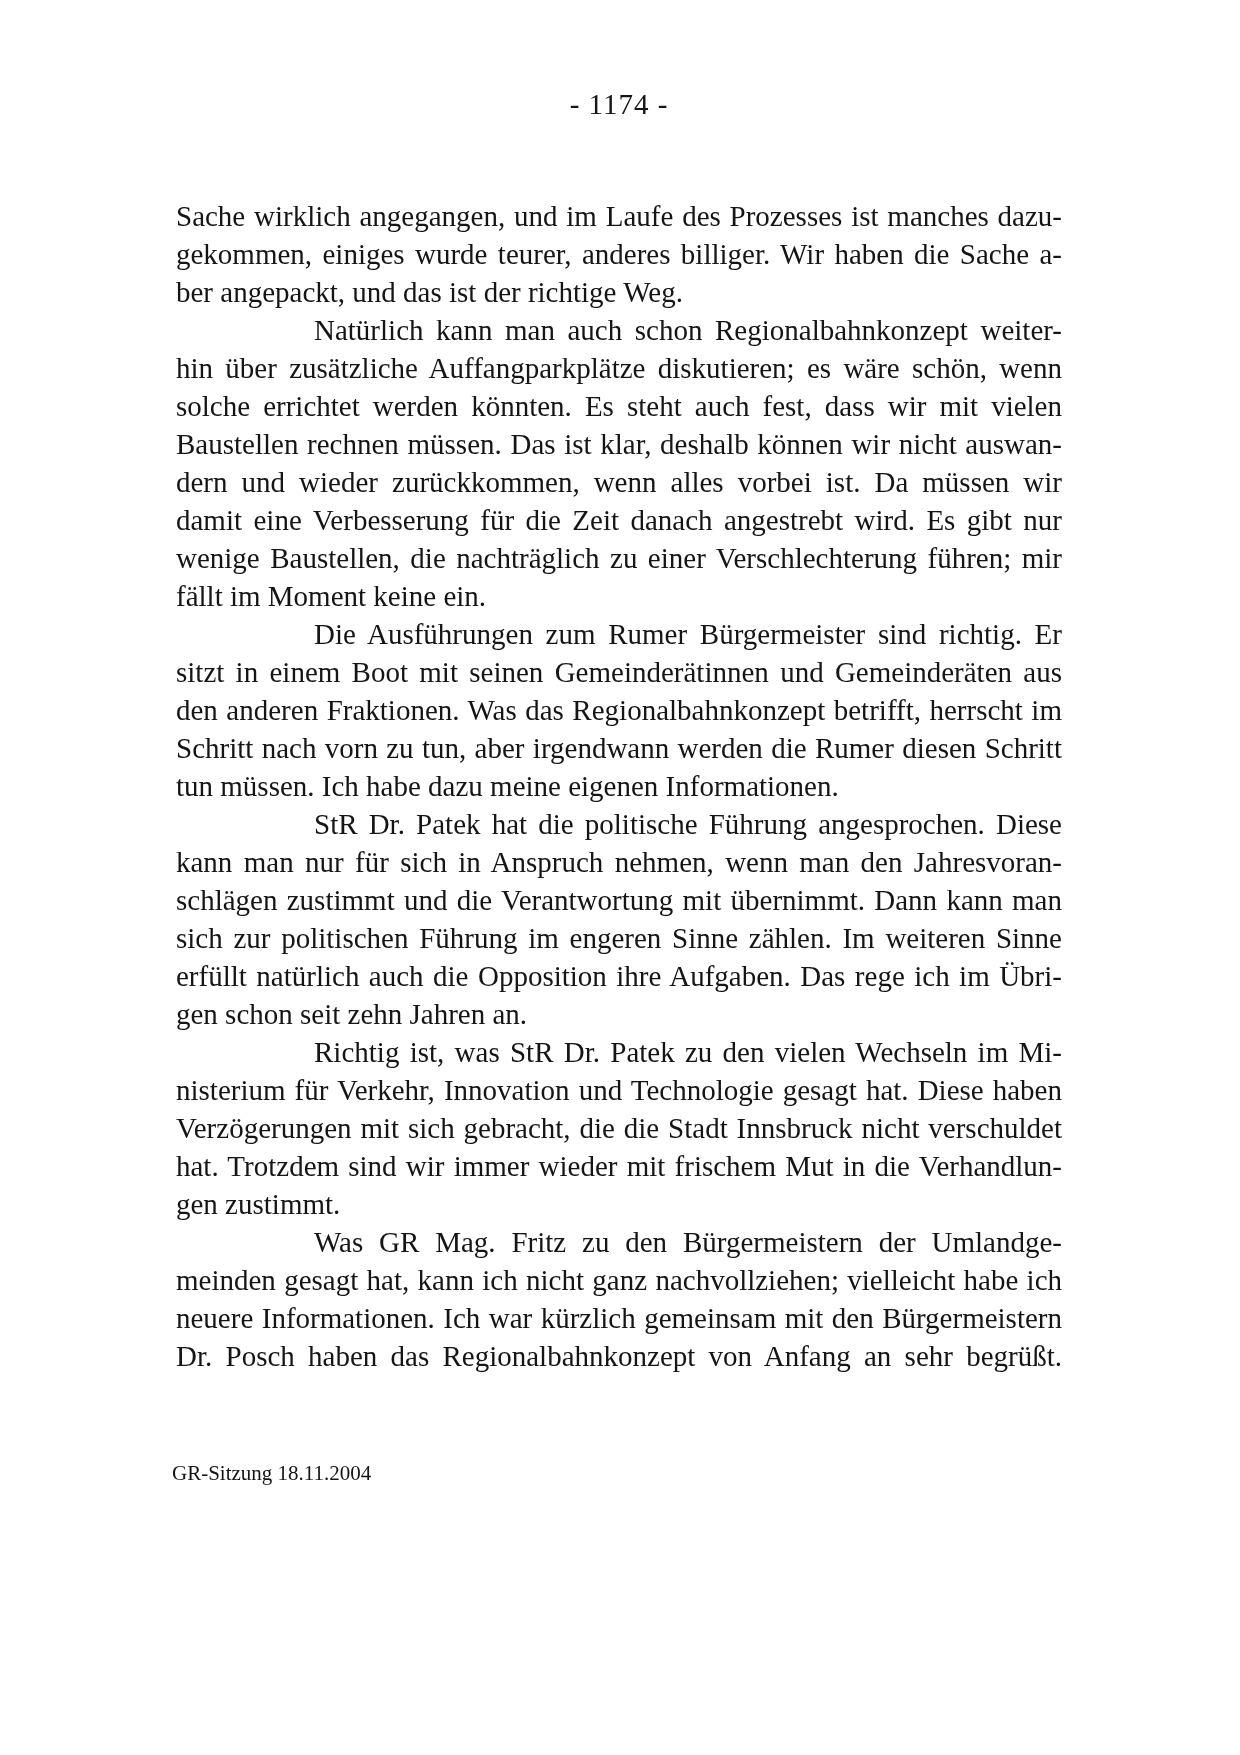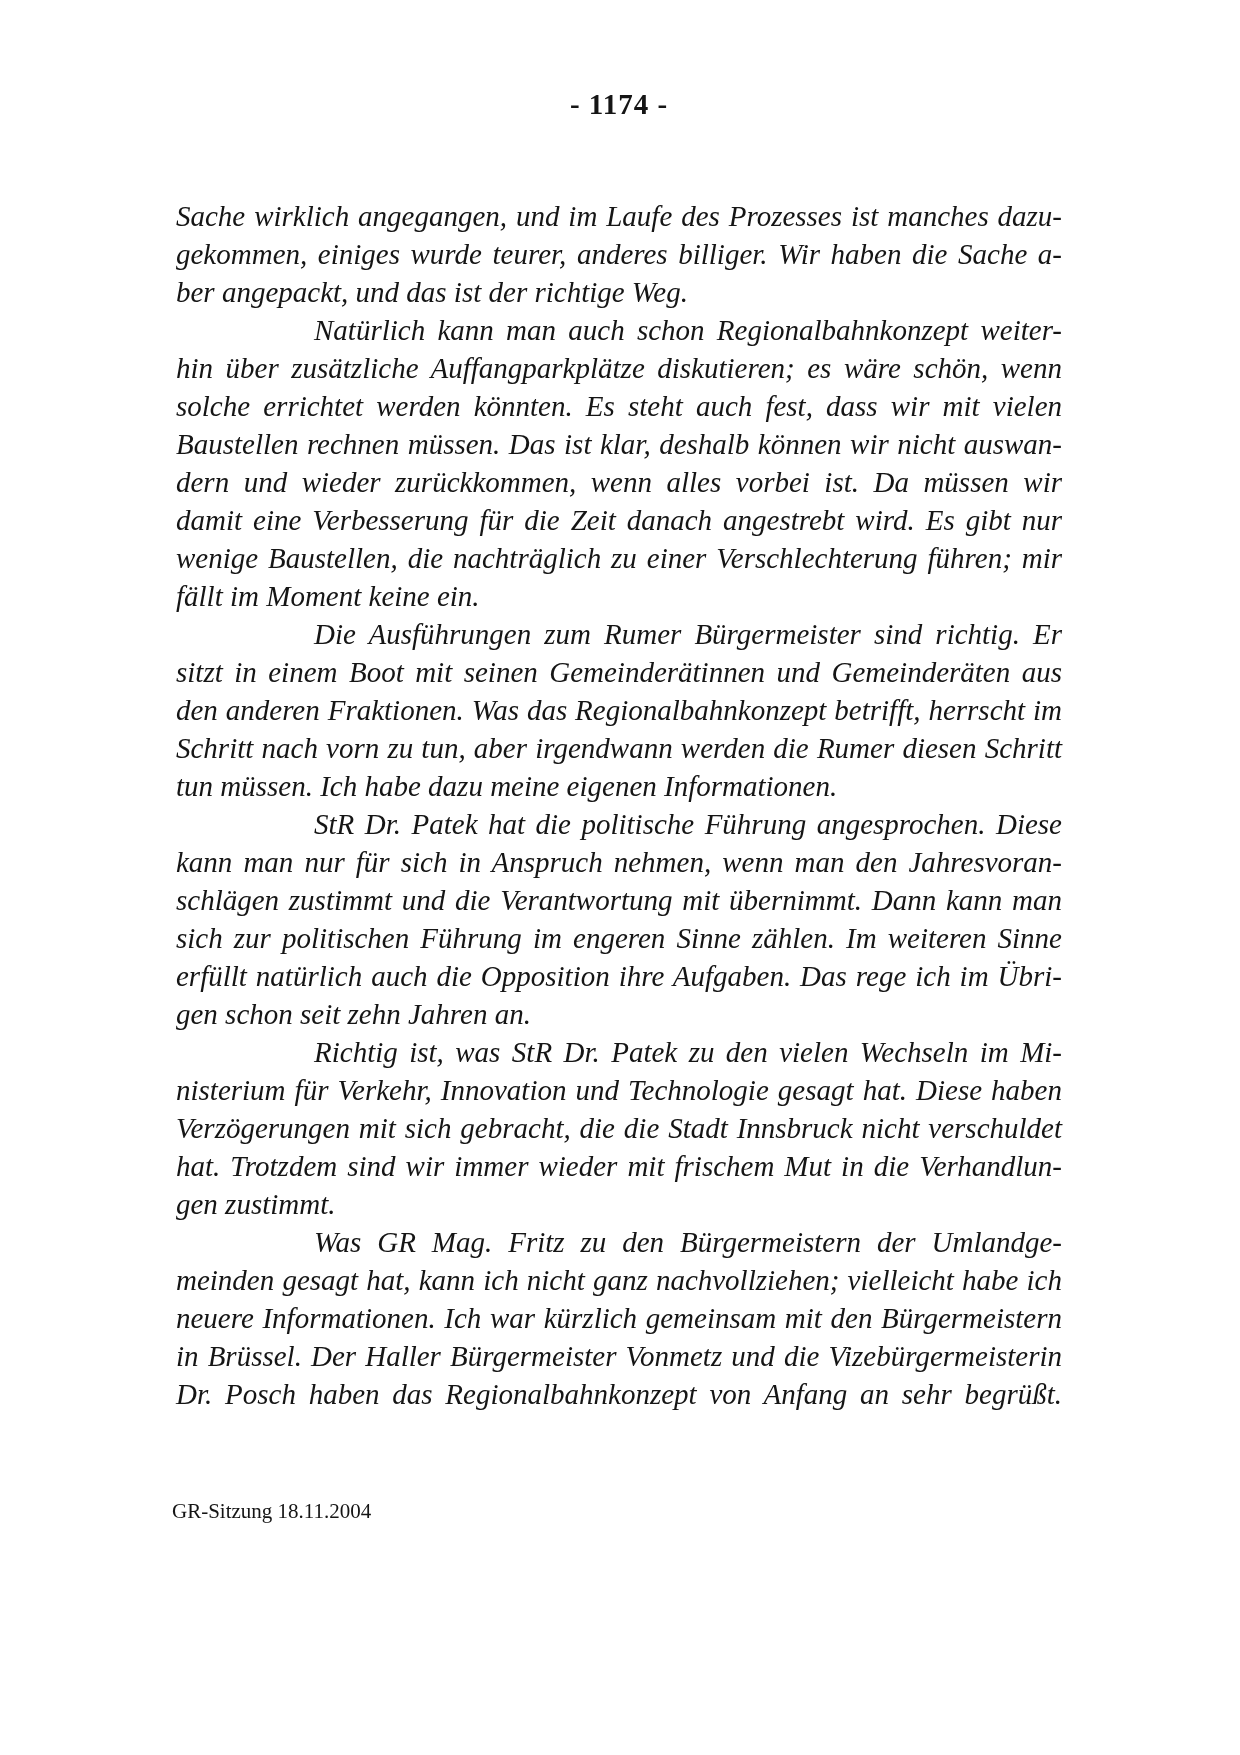"- 1174 -" .page-number { font-weight: bold -> none }
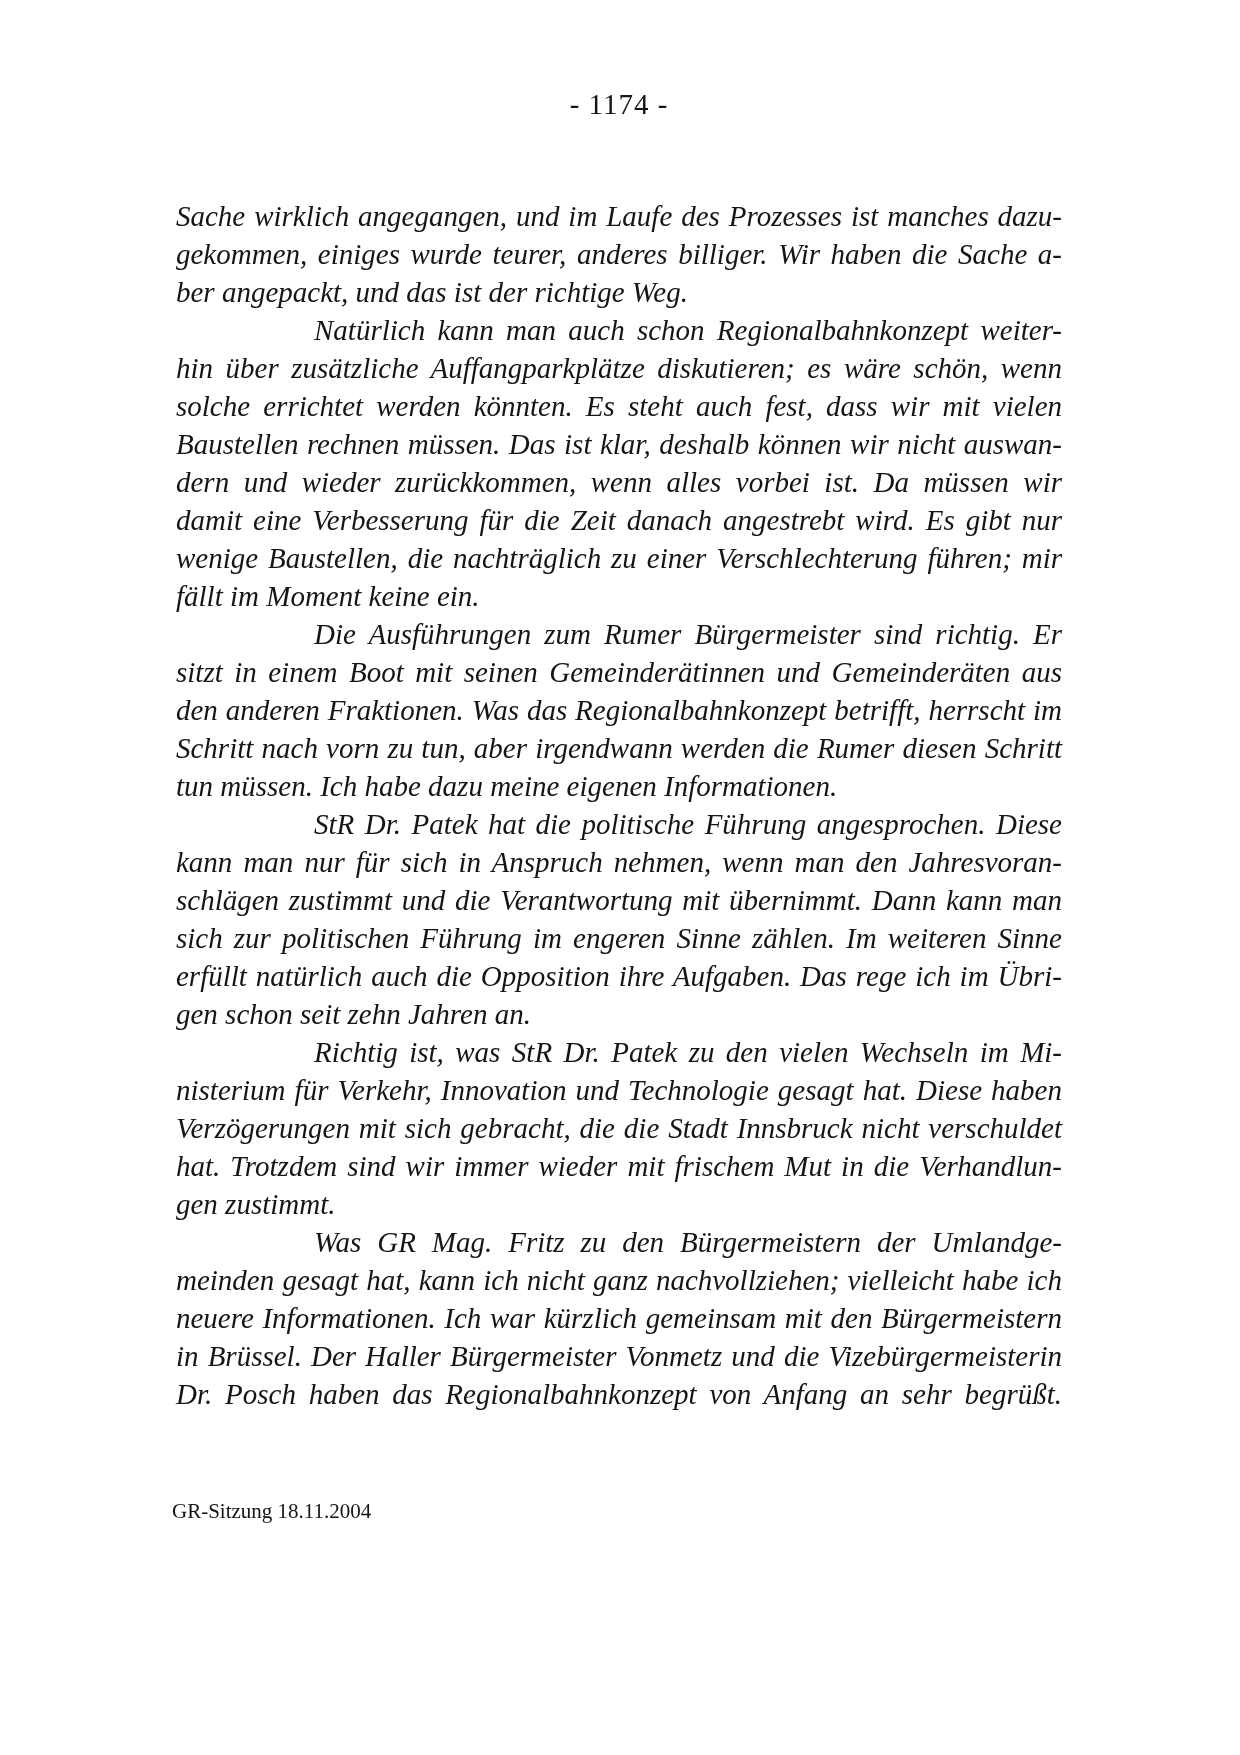"Sache wirklich angegangen, und im" .line { font-style: italic -> none }
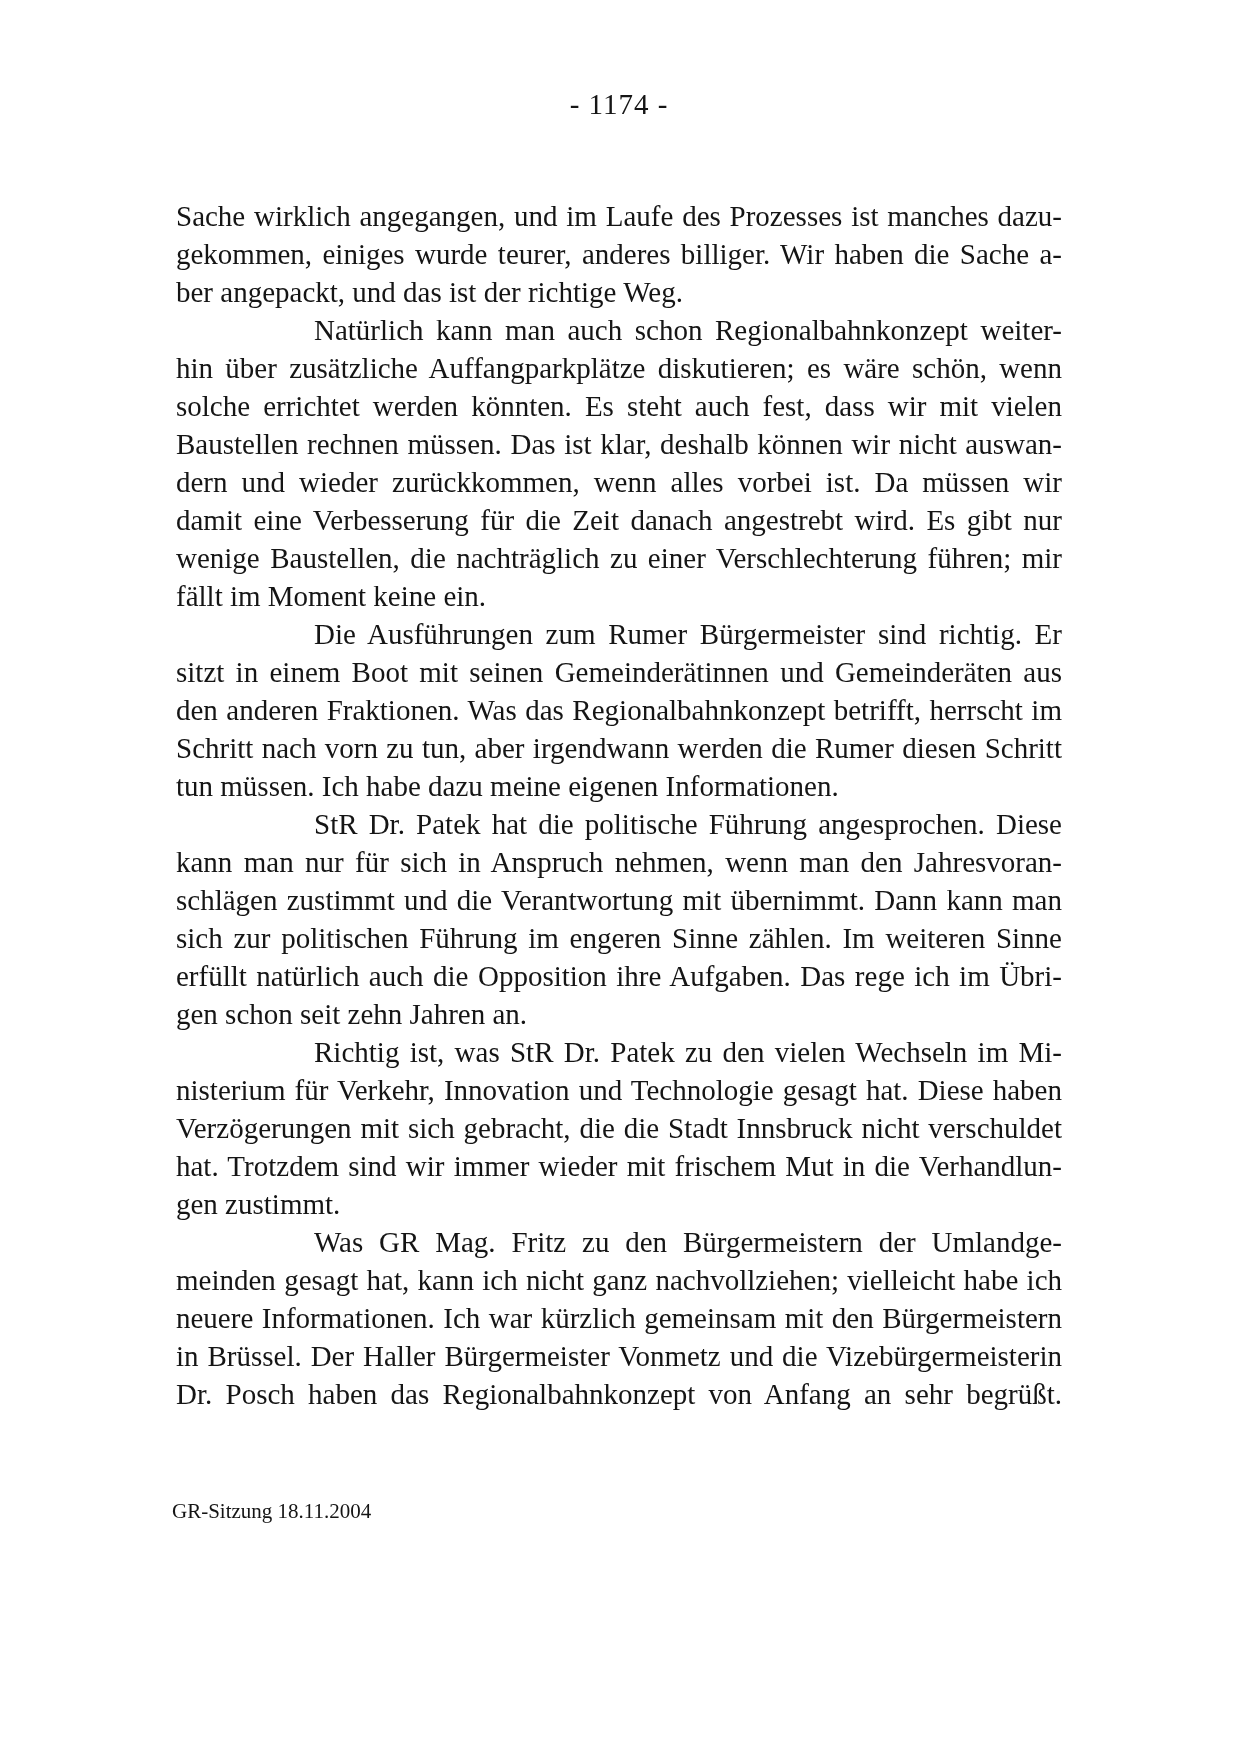"in Brüssel. Der Haller Bürgermeister" div.line { html: <div>in Brüssel. Der Haller Bürgermeister Vonmetz und die Vizebürgermeisterin</div> -> none }
